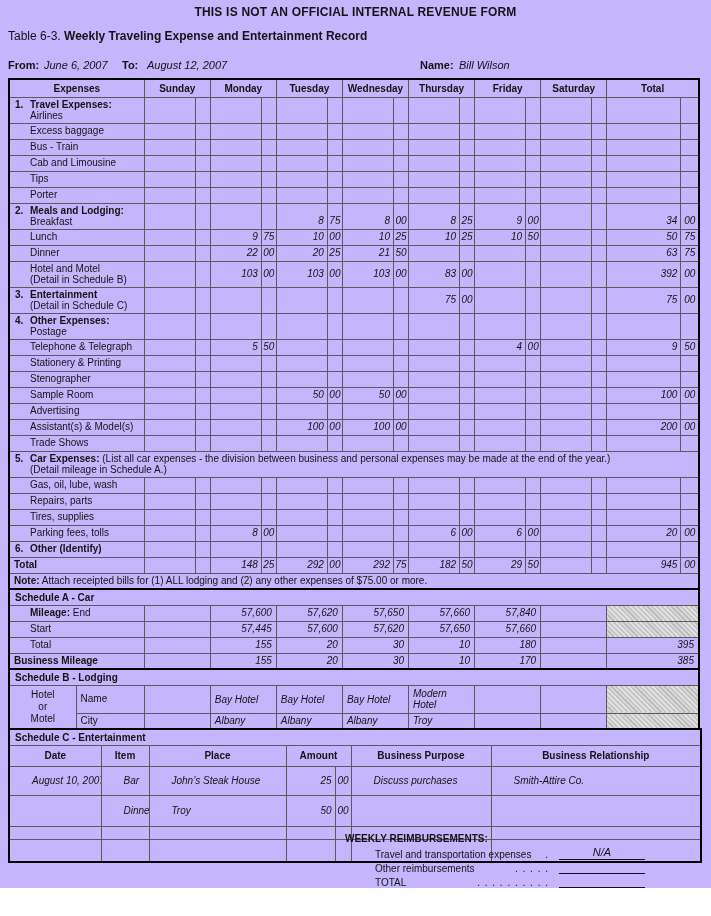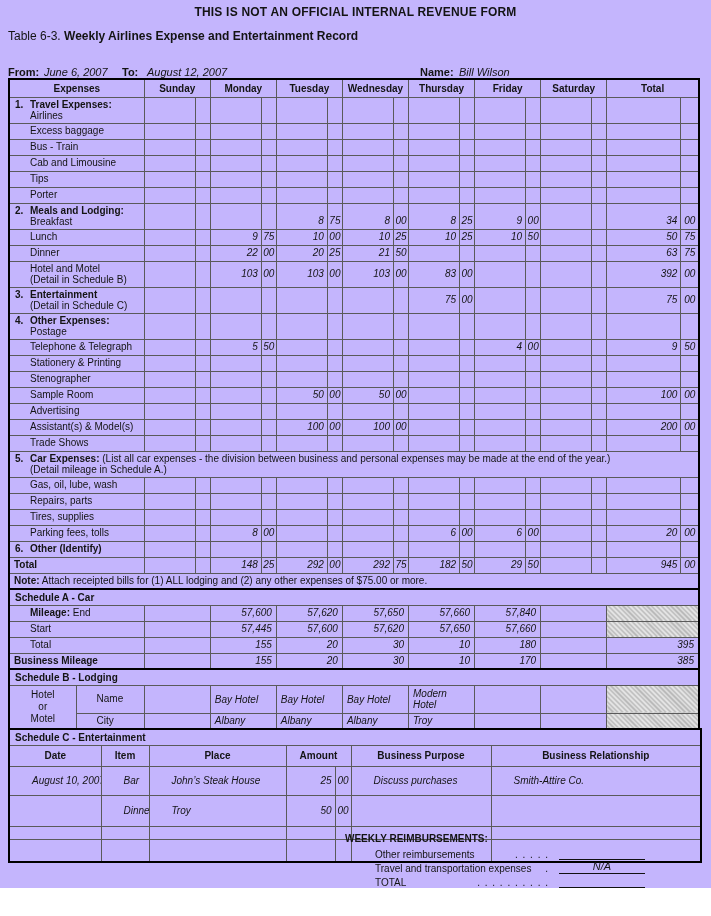"Weekly Airlines Expense and" span.b { text: Airlines -> Traveling }
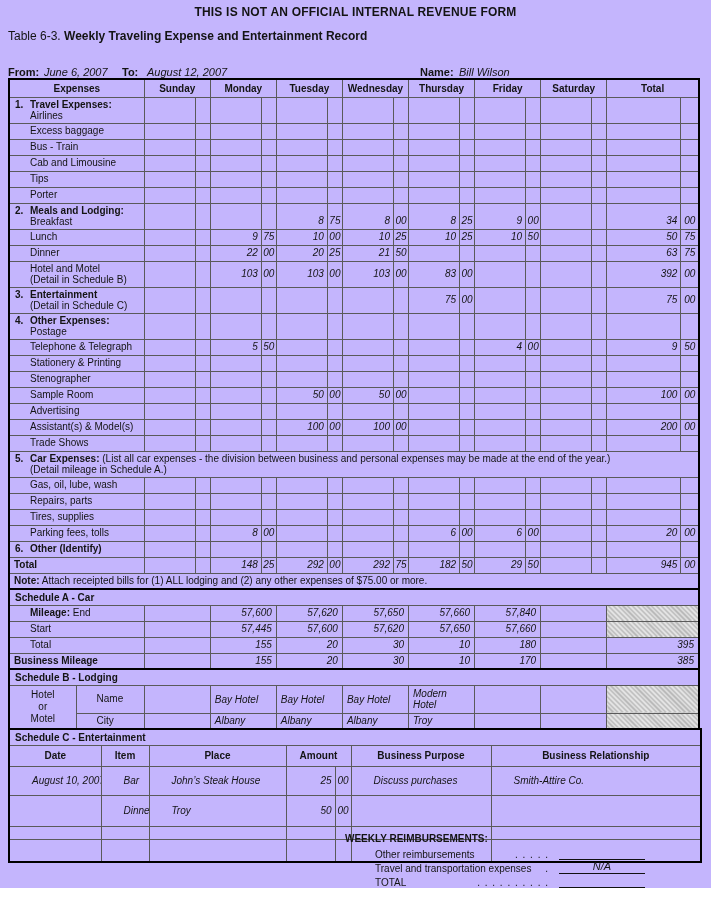"From:" .meta span { top: 7px -> 0 }
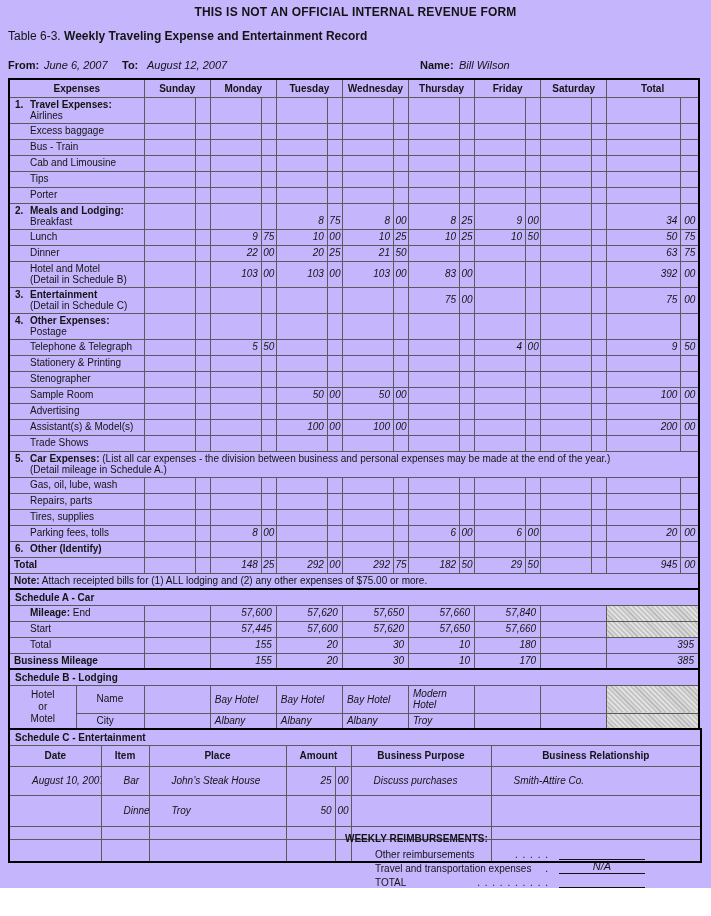"Name" td.sublab { padding-left: 20px -> 4px }
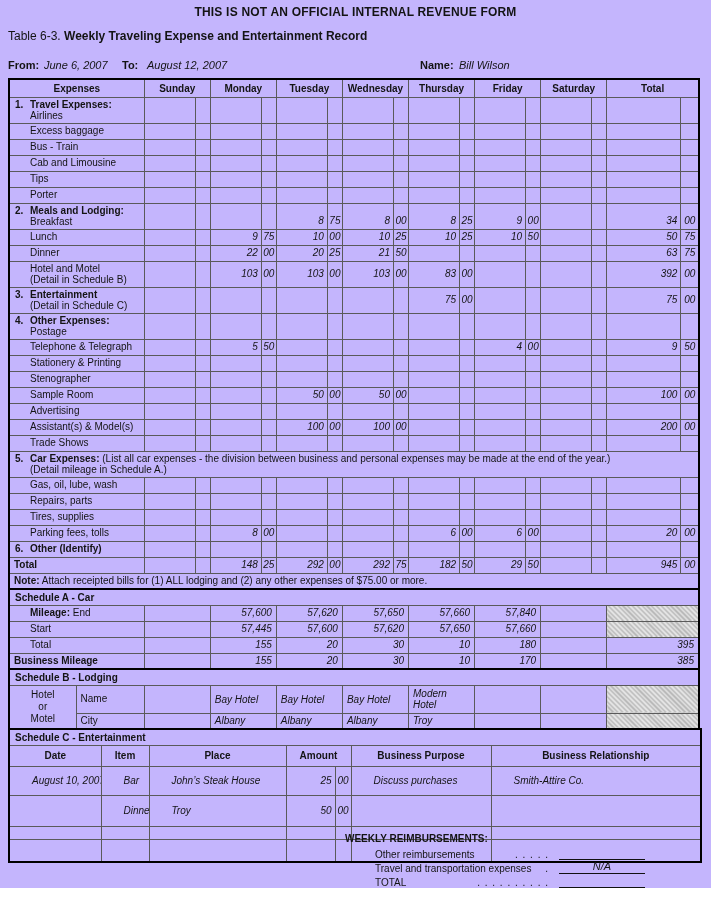"Other reimbursements" div.rl { order: before "Travel and transportation expenses" -> after "Travel and transportation expenses" }
